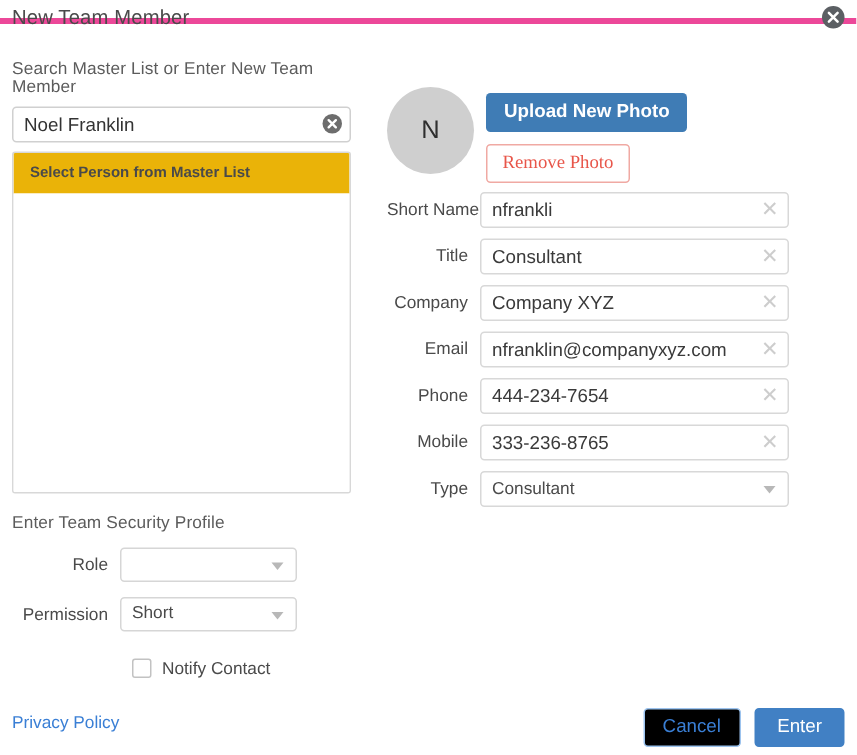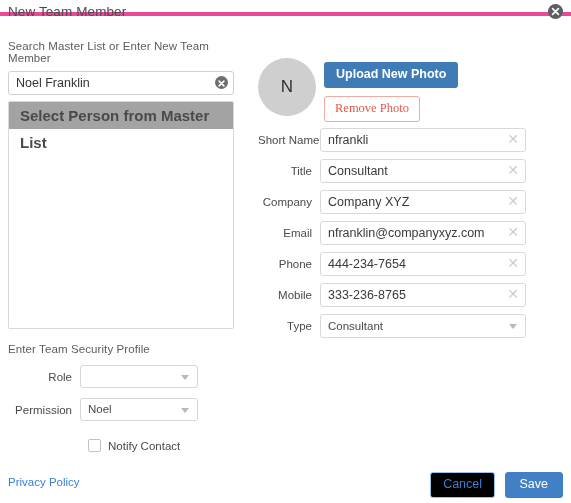"Select Person from Master List" .master-list-header { background: #a3a3a3 -> #eab308; font-size: 15px -> 10px }
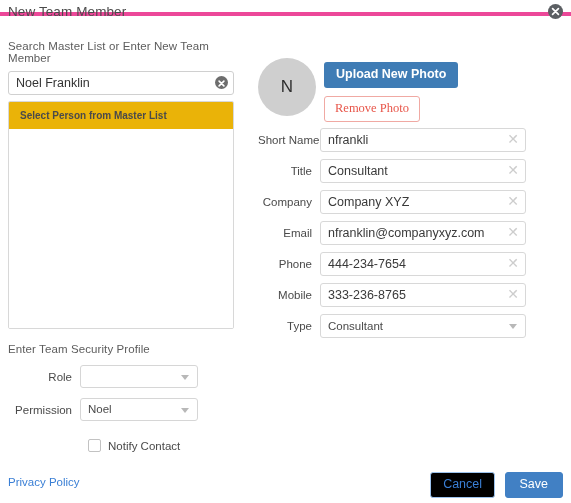"Noel" span.sel-value { text: Noel -> Short }
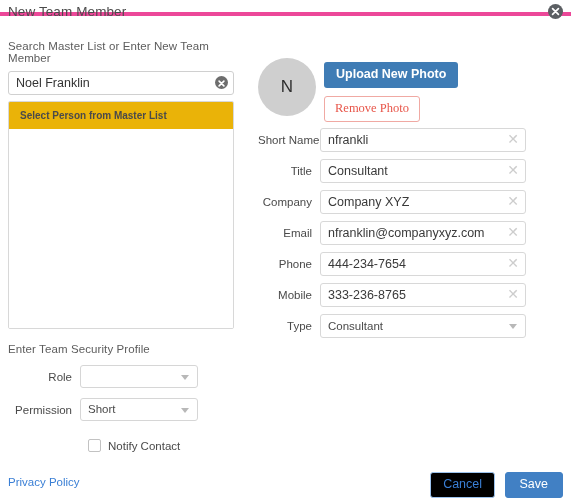"Save" button.save-btn { text: Save -> Enter }
